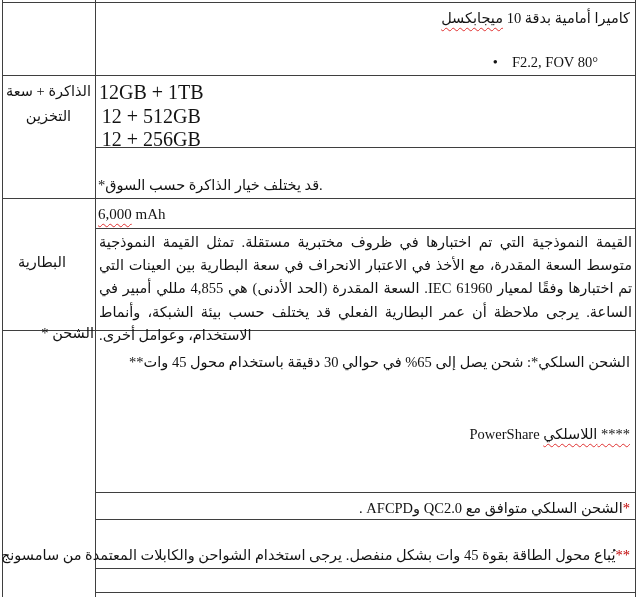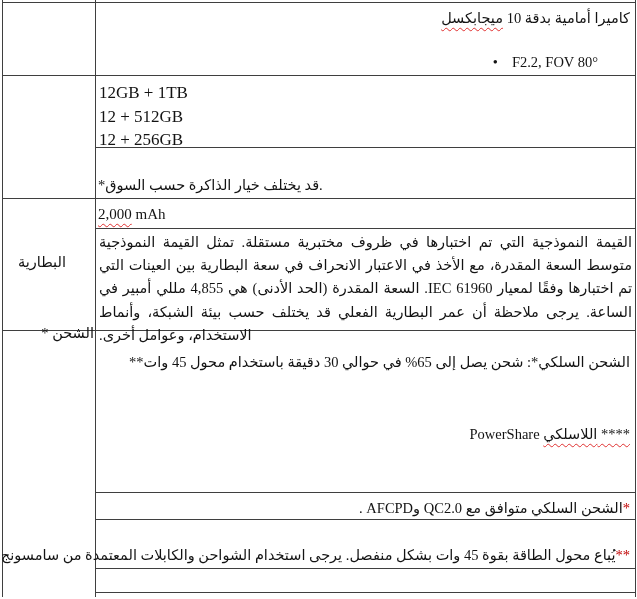"الذاكرة + سعة التخزين" div.mem-label { html: none -> <div>الذاكرة + سعة التخزين</div> }
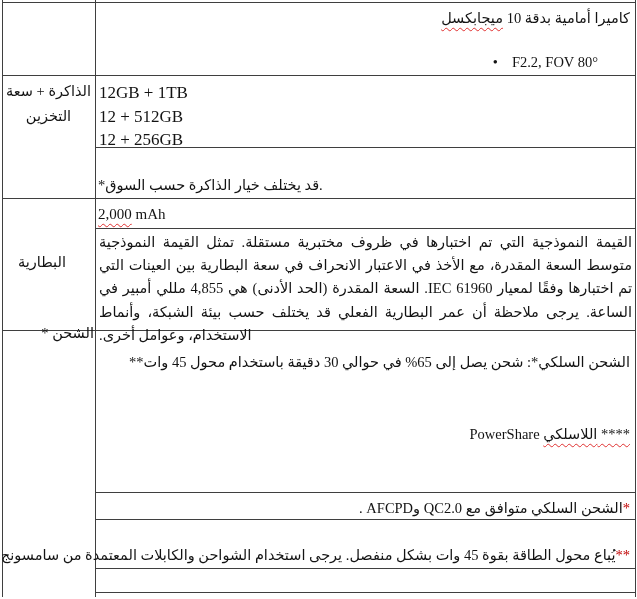"12GB + 1TB" div.txt { font-size: 17px -> 20px; text-align: left -> center }
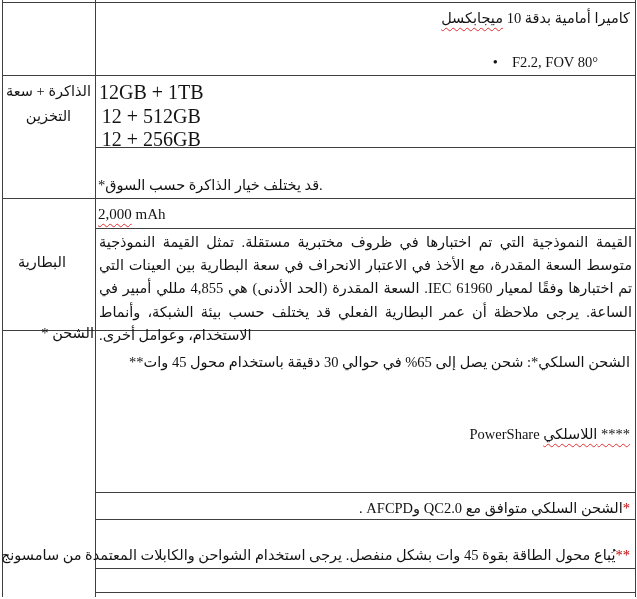"2,000" span.misspell { text: 2,000 -> 6,000 }
